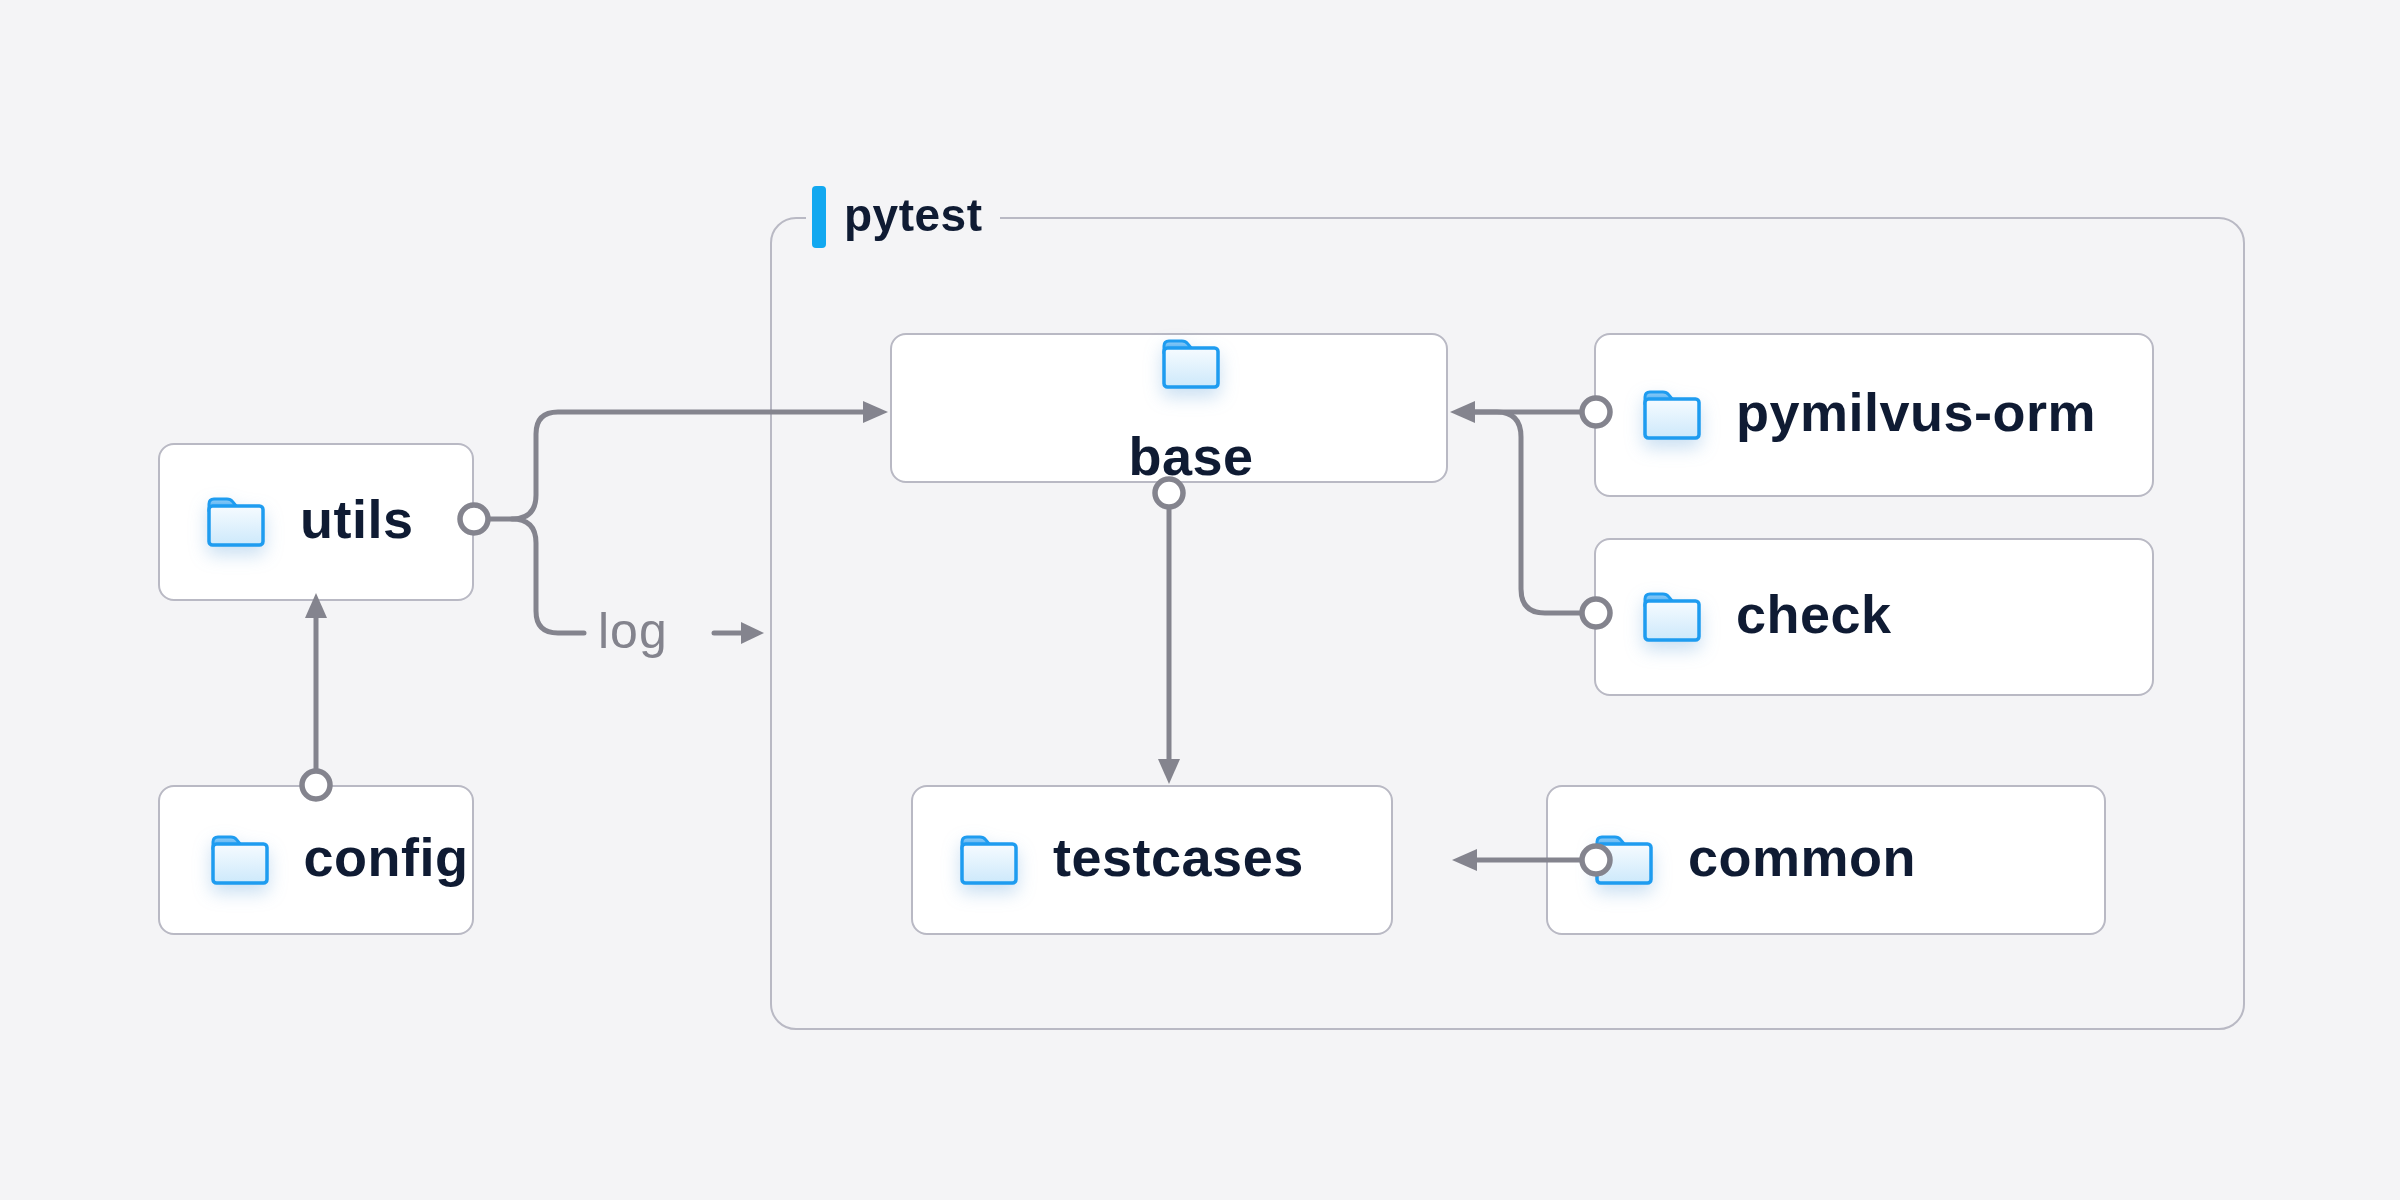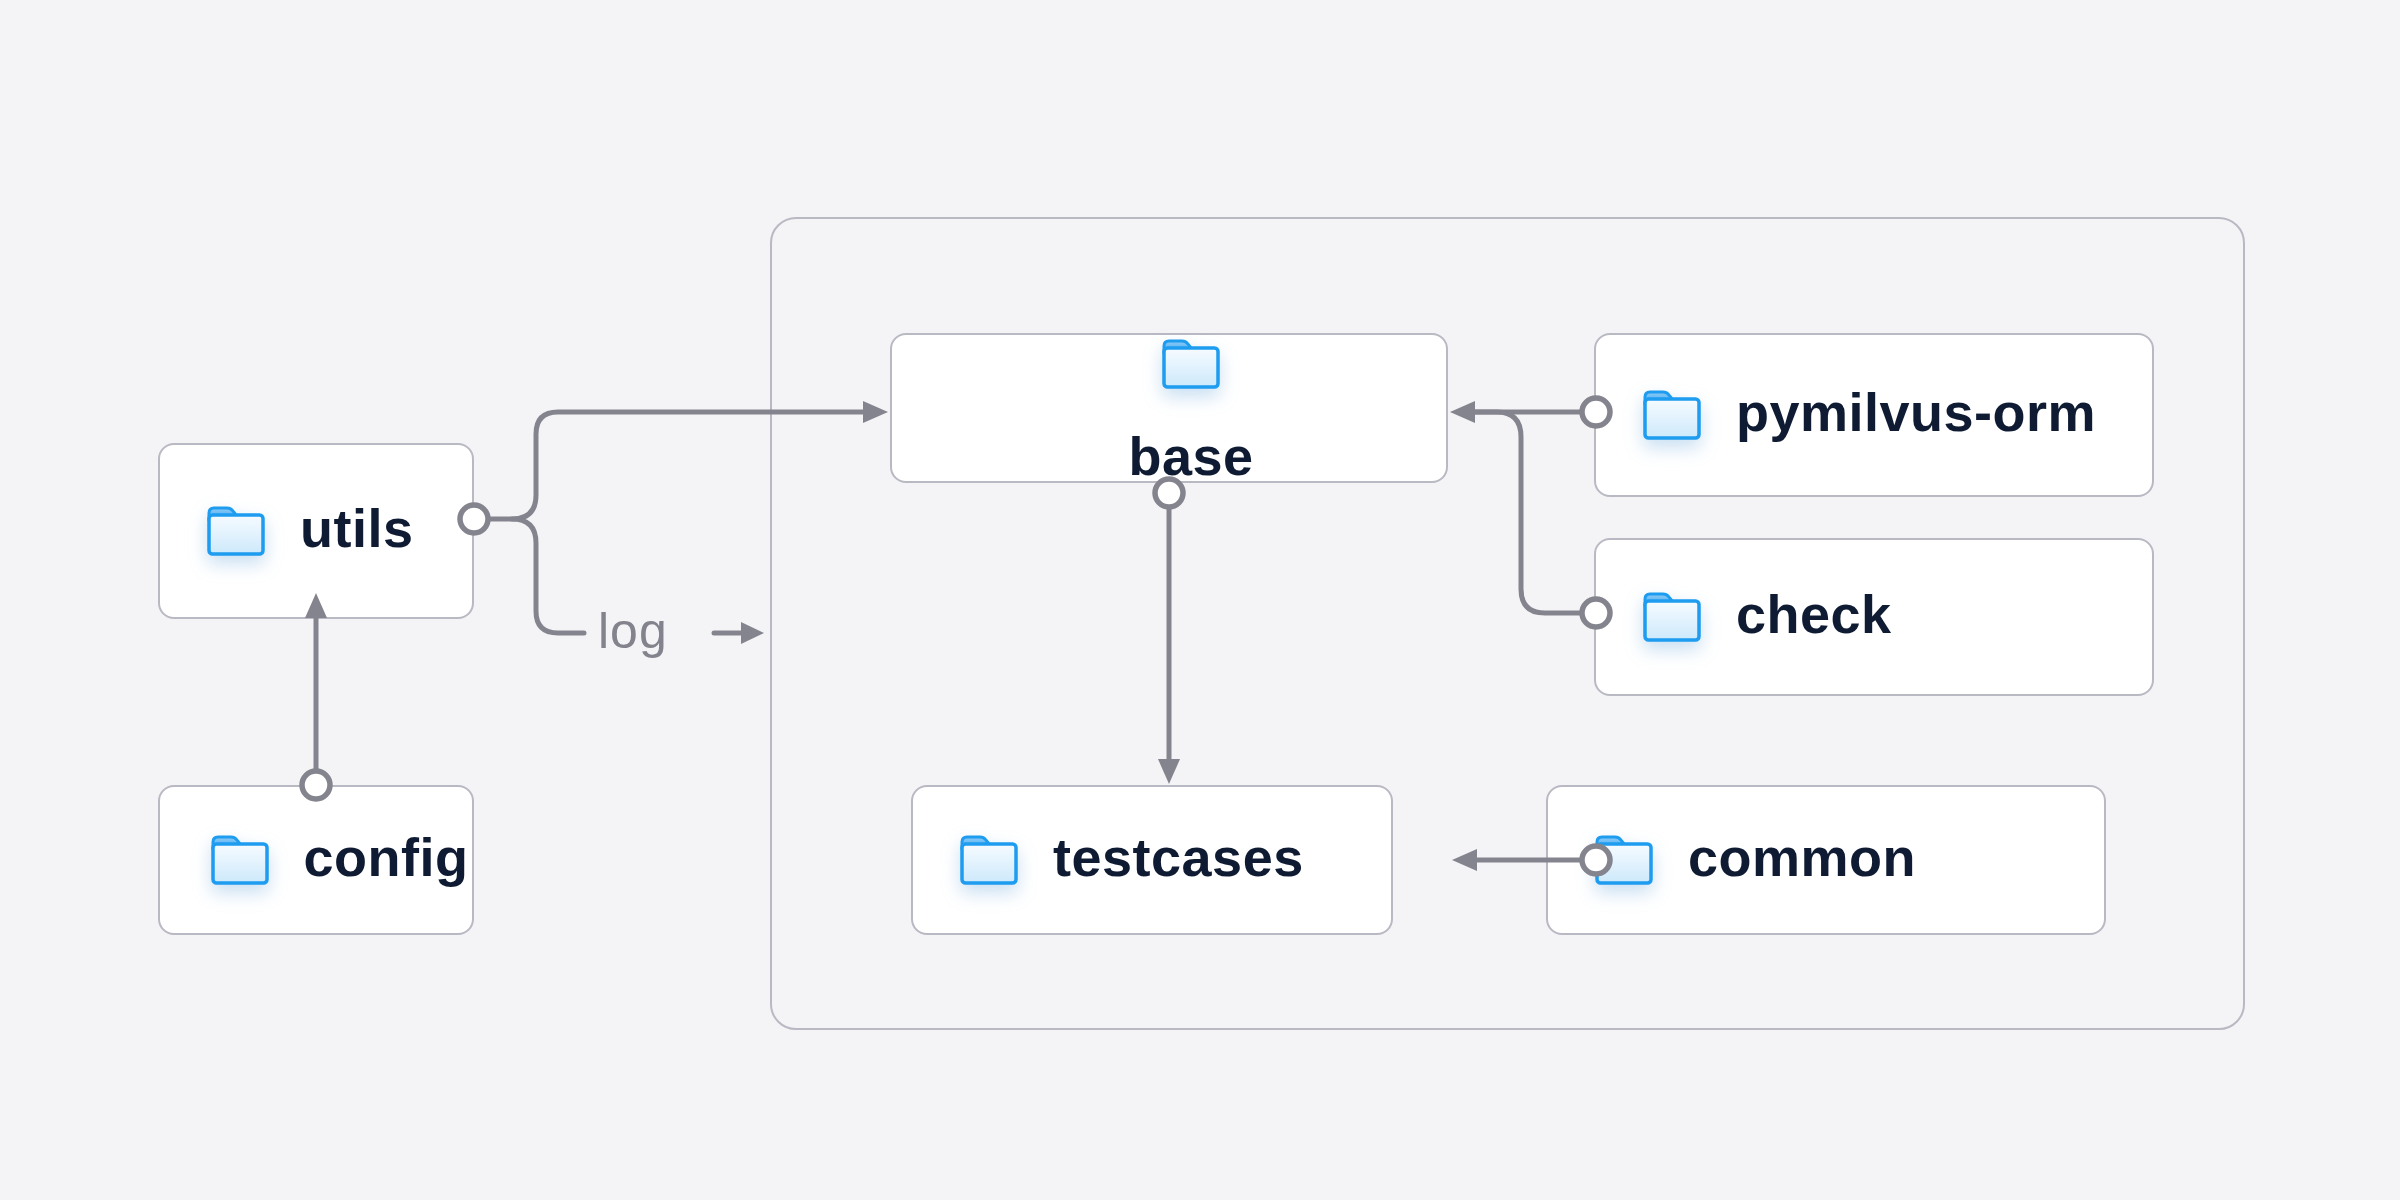"pytest" div.group-label { html: none -> <div> <span></span> <span>pytest</span> </div> }
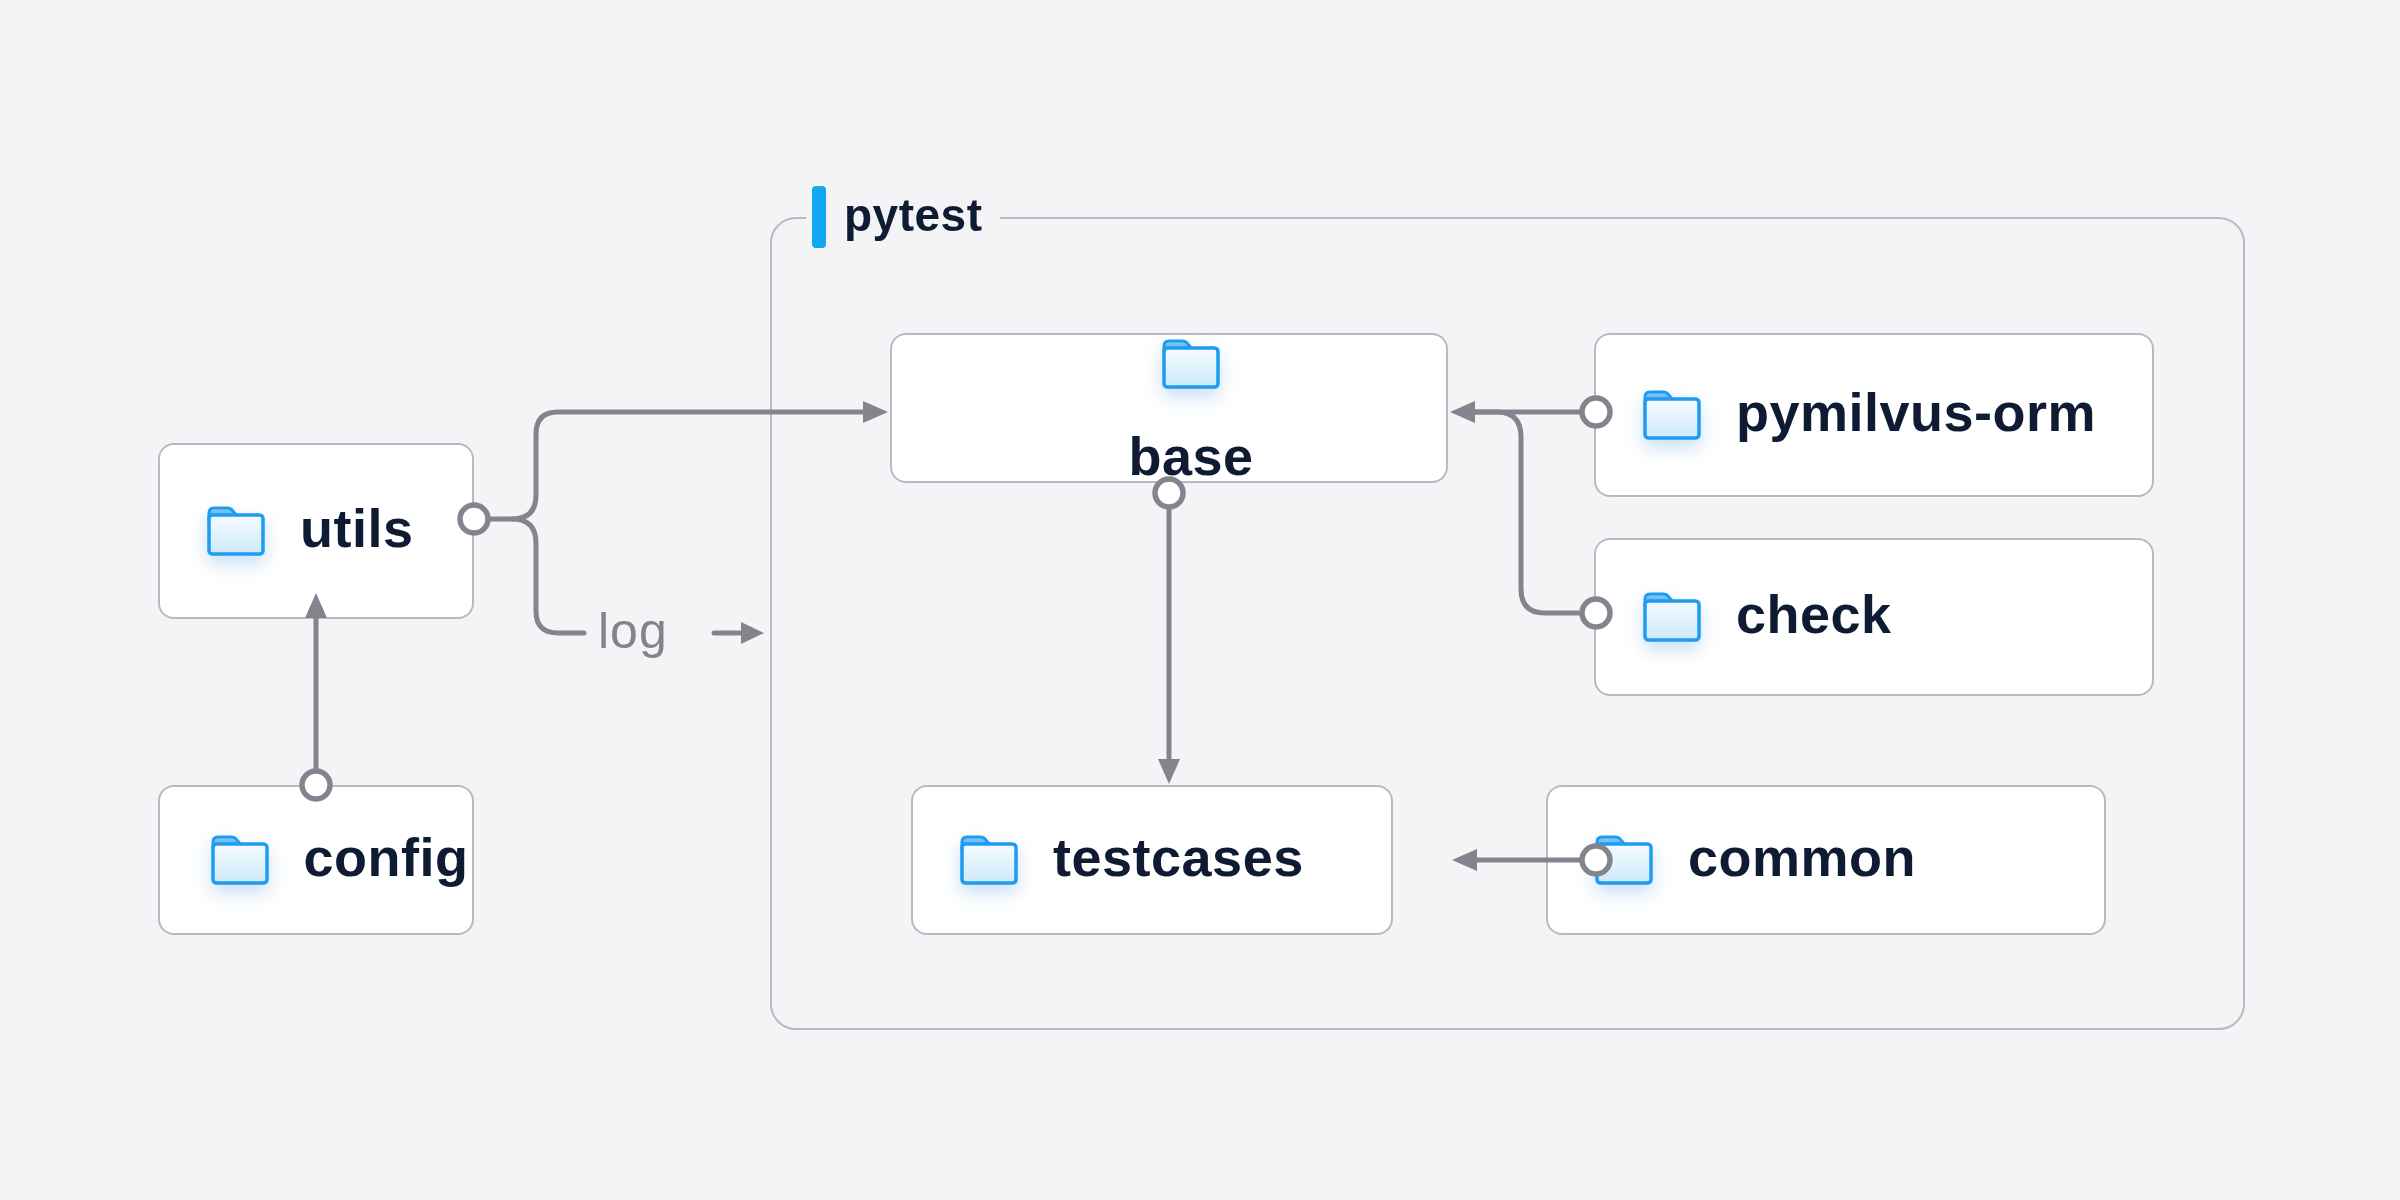"utils" .n-utils { height: 176px -> 158px }
